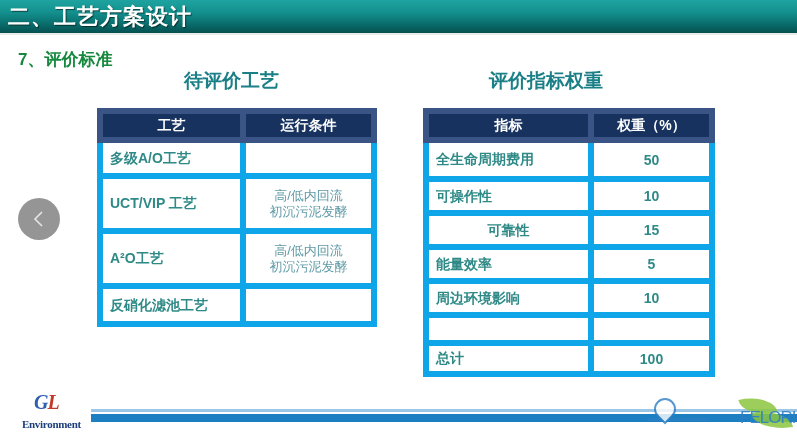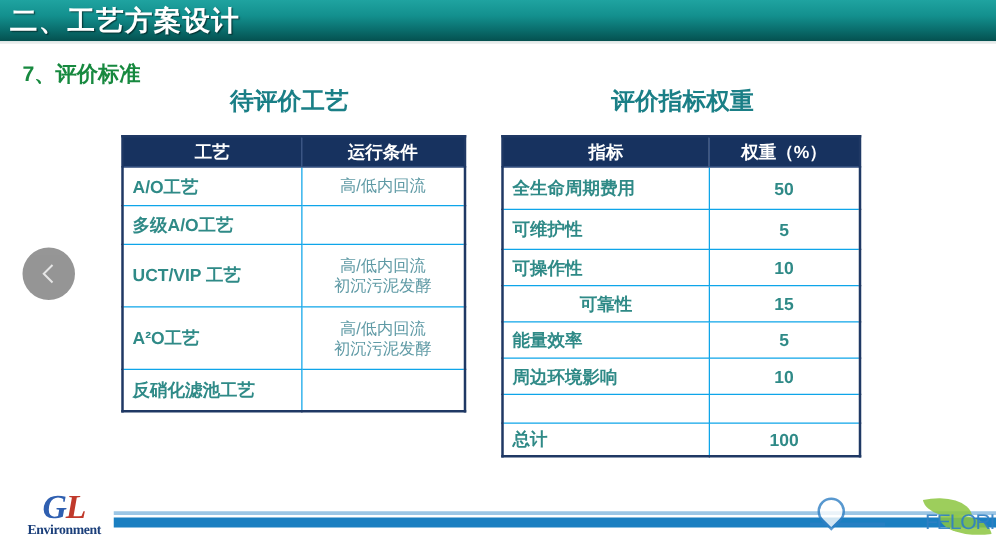"工艺" .data-table th, .data-table td { border: 1px solid #0ea5e9 -> 6px solid #0ea5e9 }
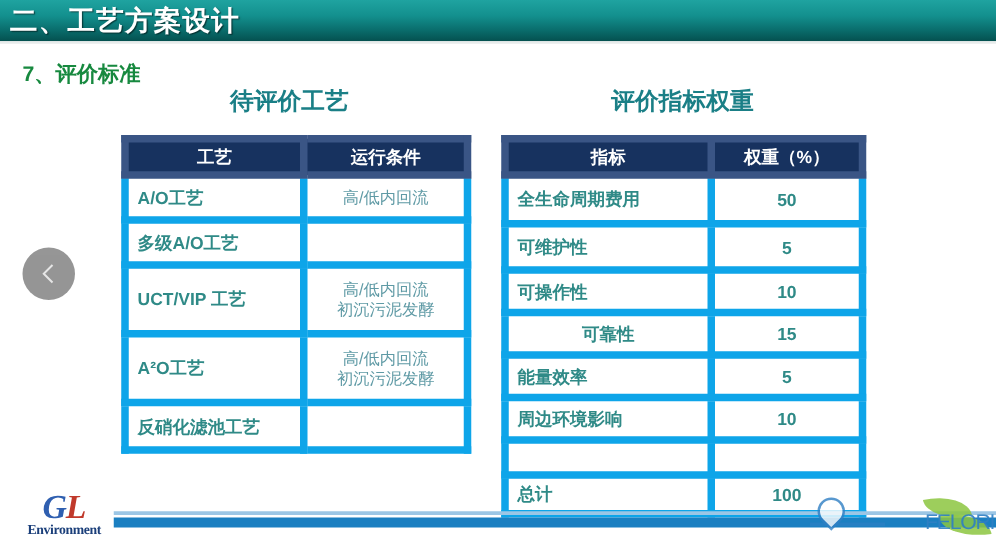"指标" #table-weight { left: 401px -> 423px }
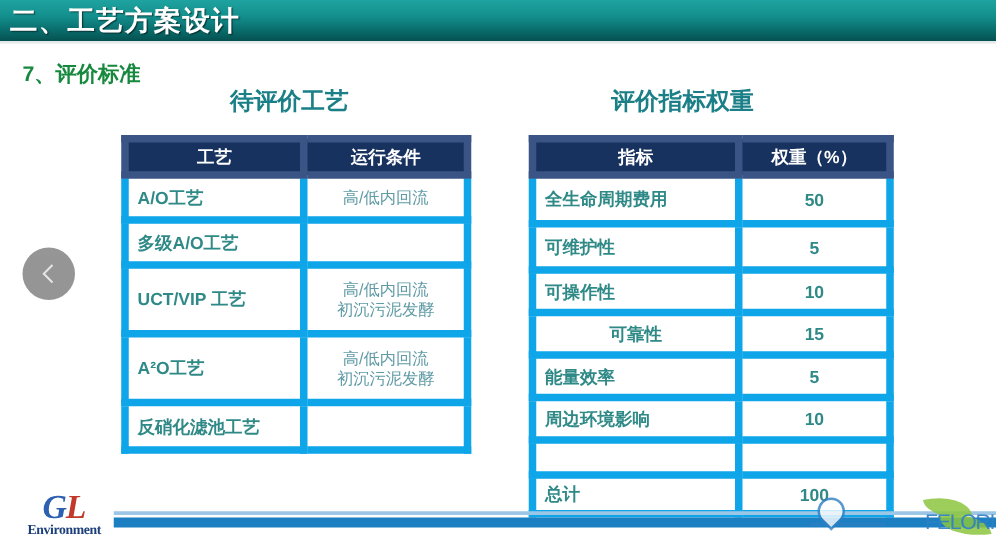"A/O工艺" tr { html: <tr> <td>A/O工艺</td> <td>高/低内回流</td> </tr> -> none }
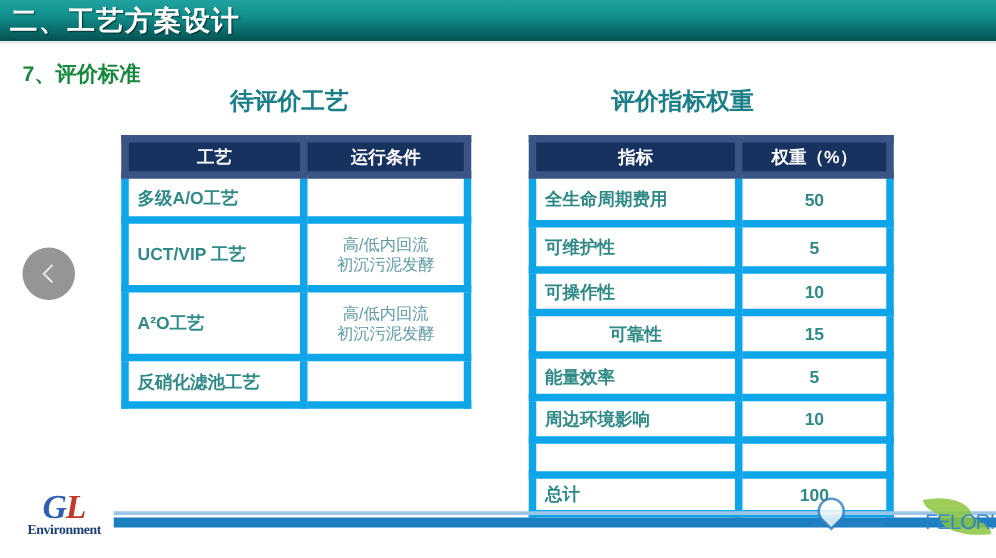"可维护性" tr { html: <tr> <td>可维护性</td> <td>5</td> </tr> -> none }
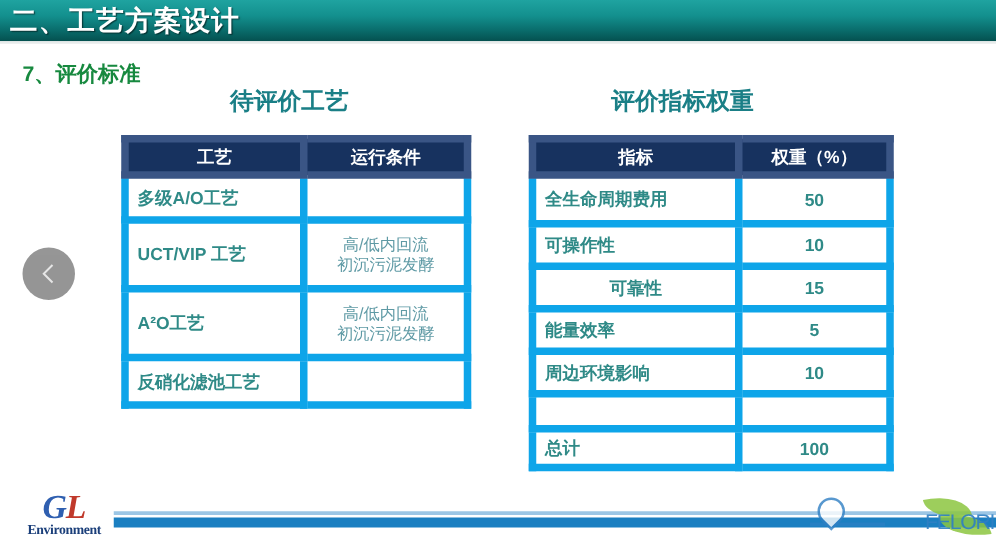"GL" #gl-logo-mark { font-size: 27px -> 20px }
